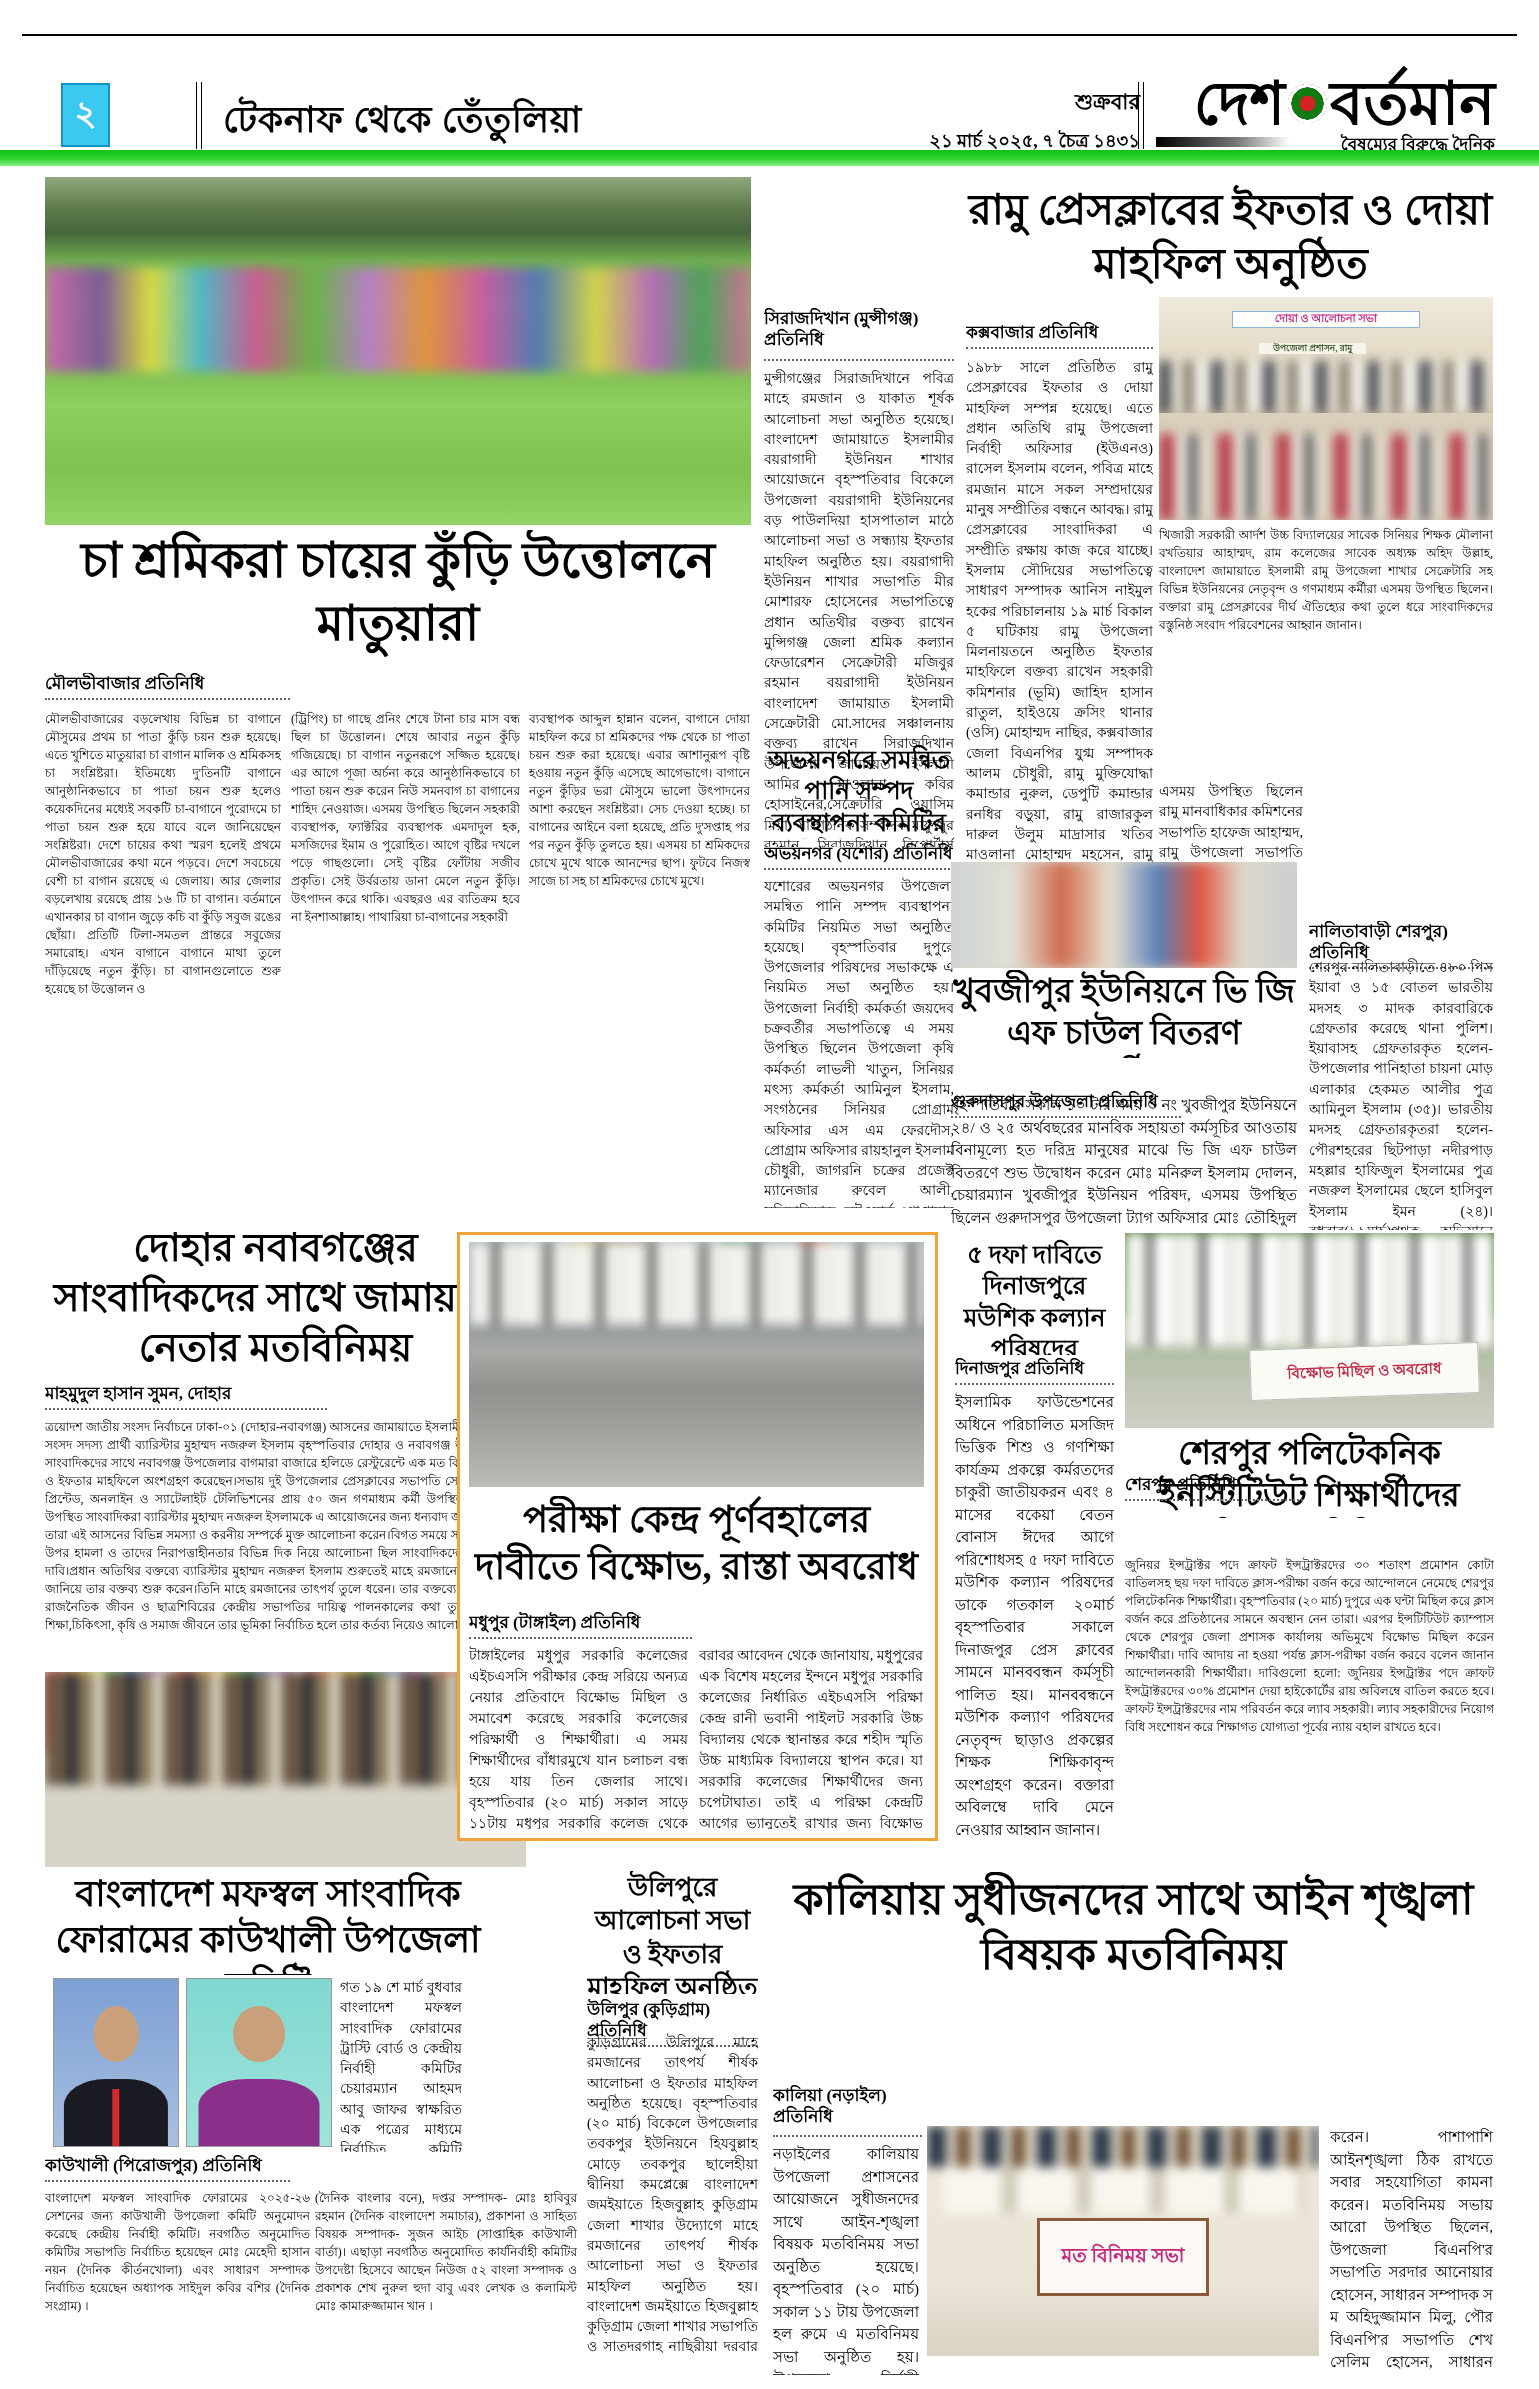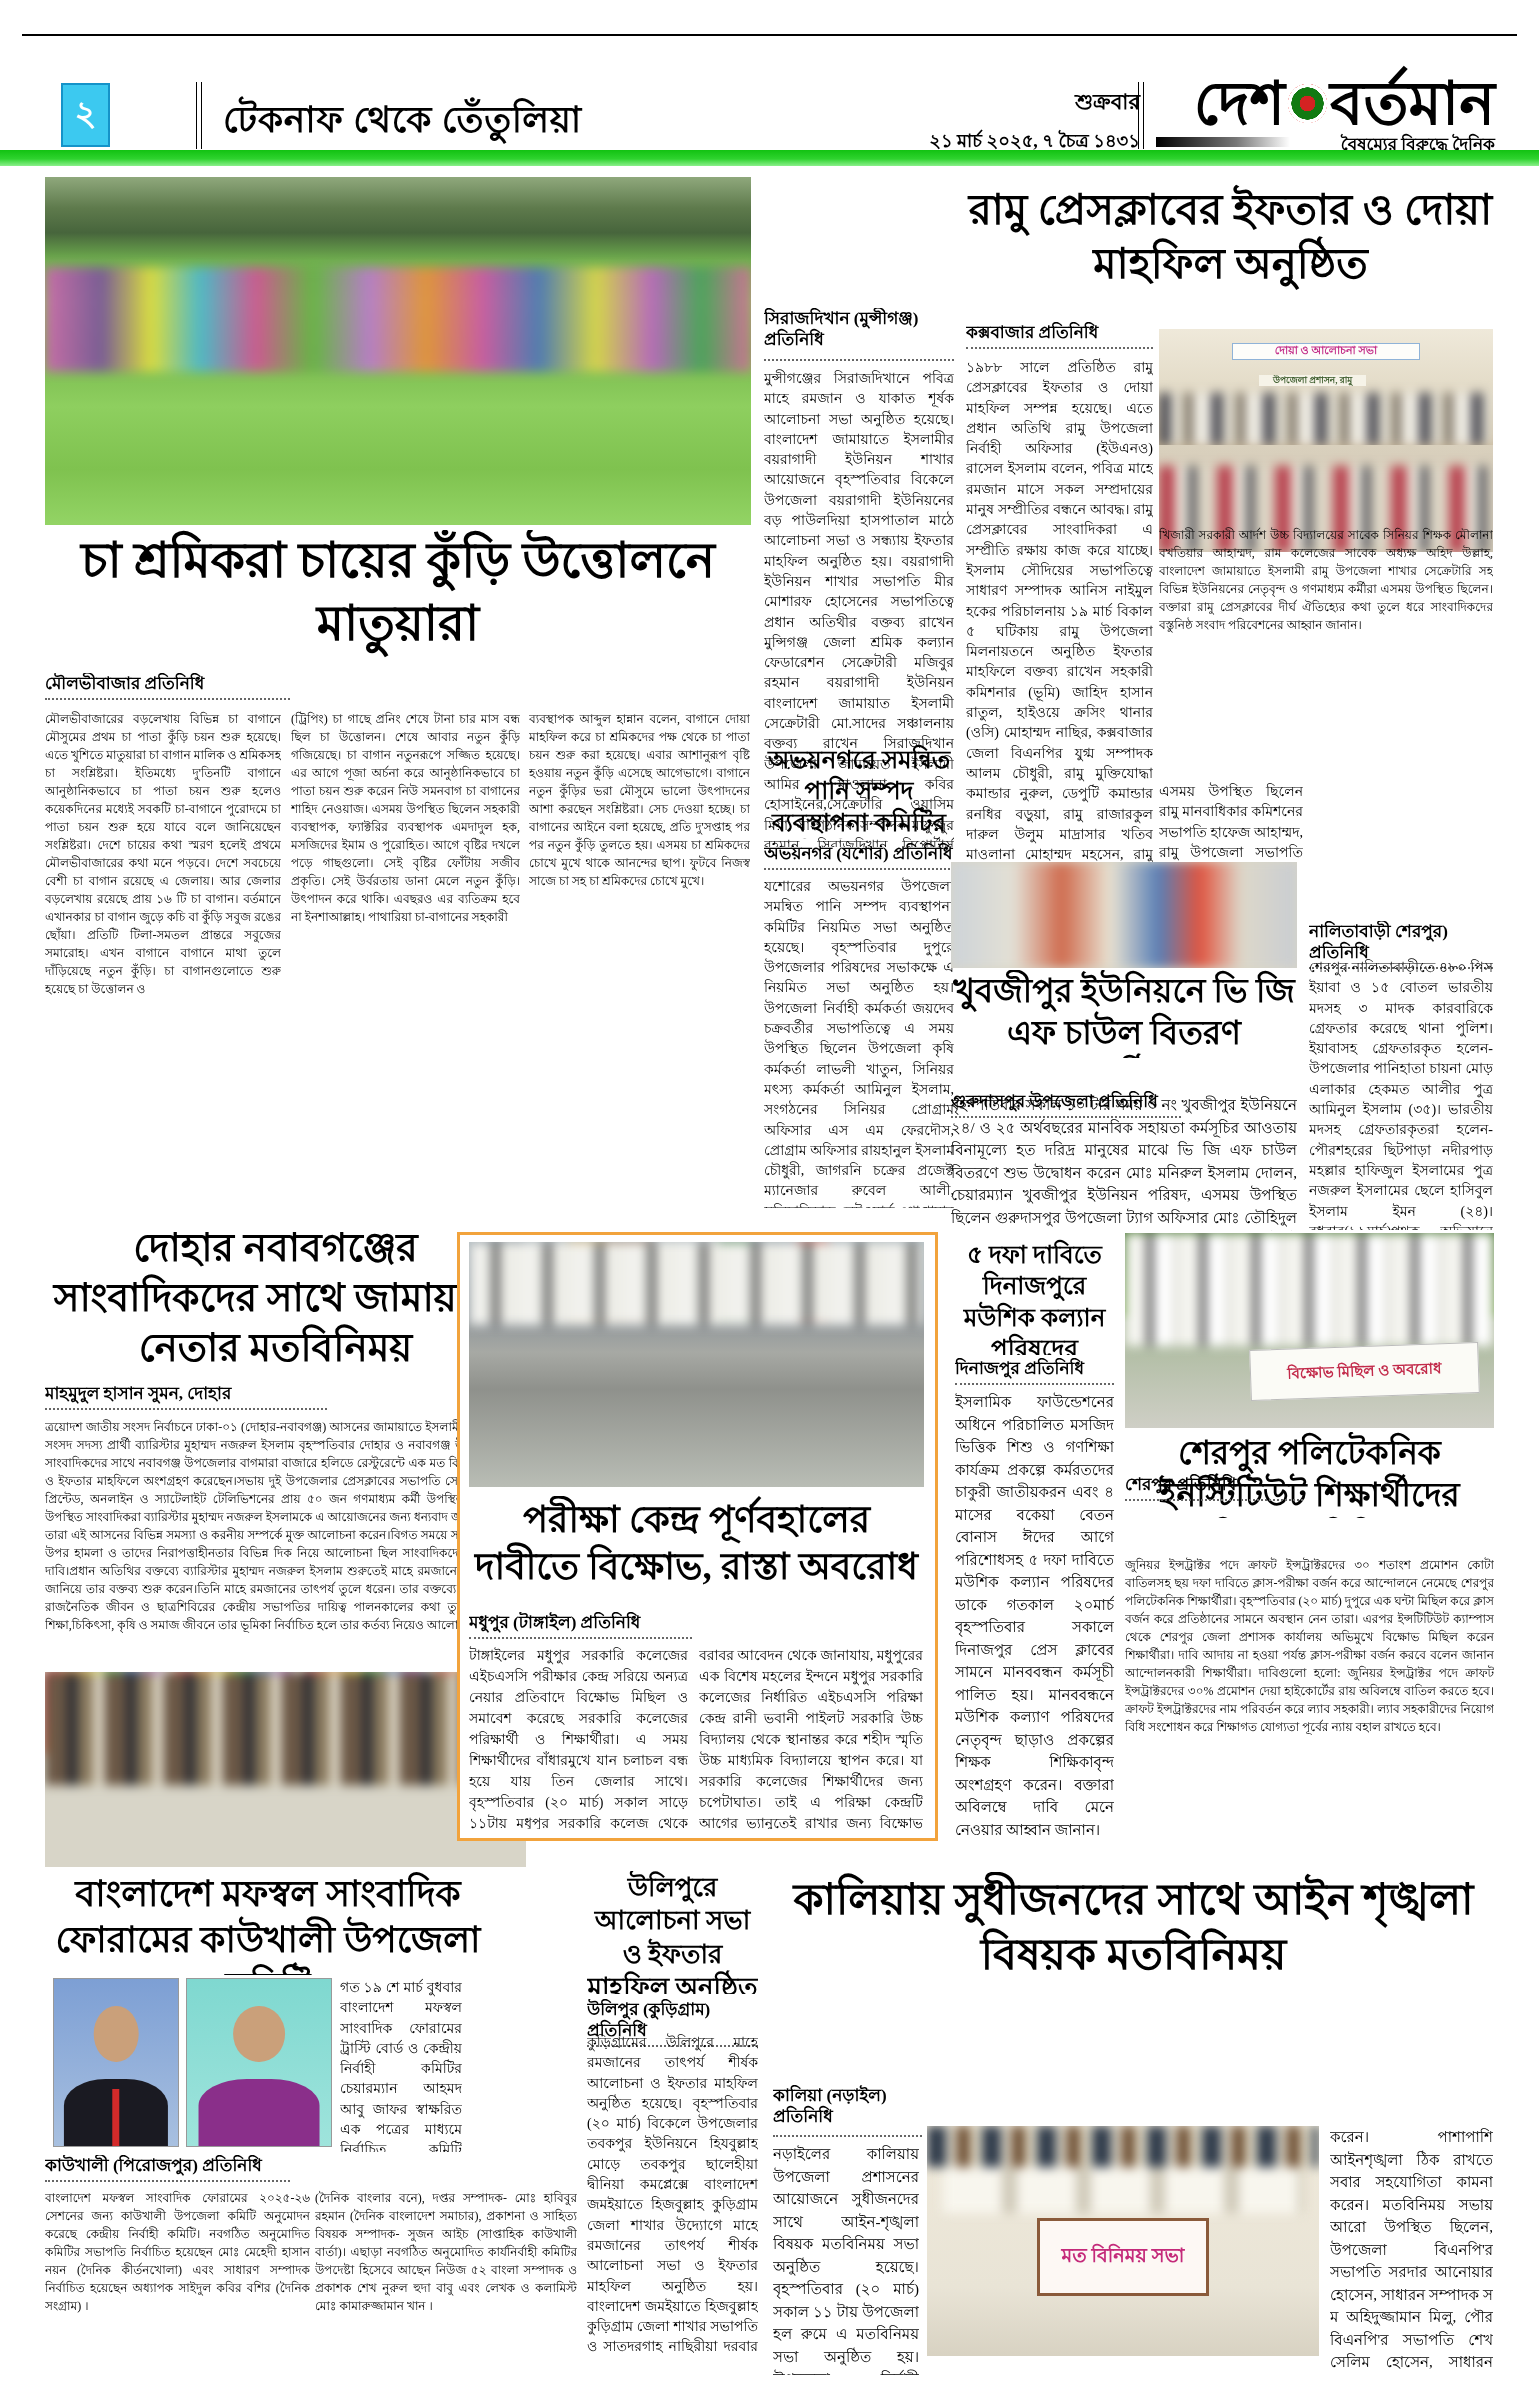"দোয়া ও আলোচনা সভা" .r-photo { margin-top: 32px -> none }
